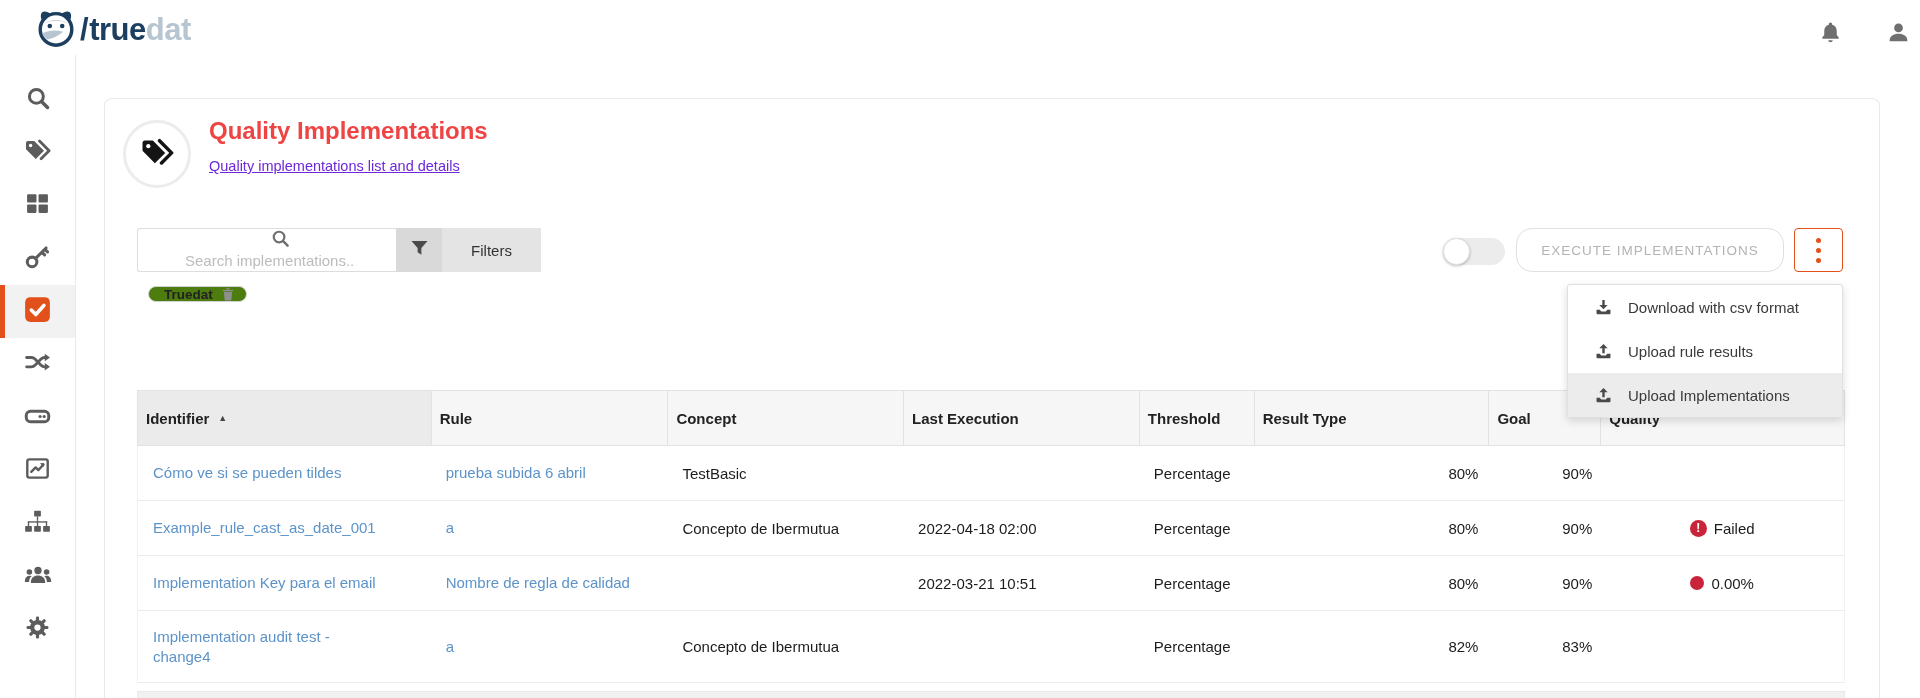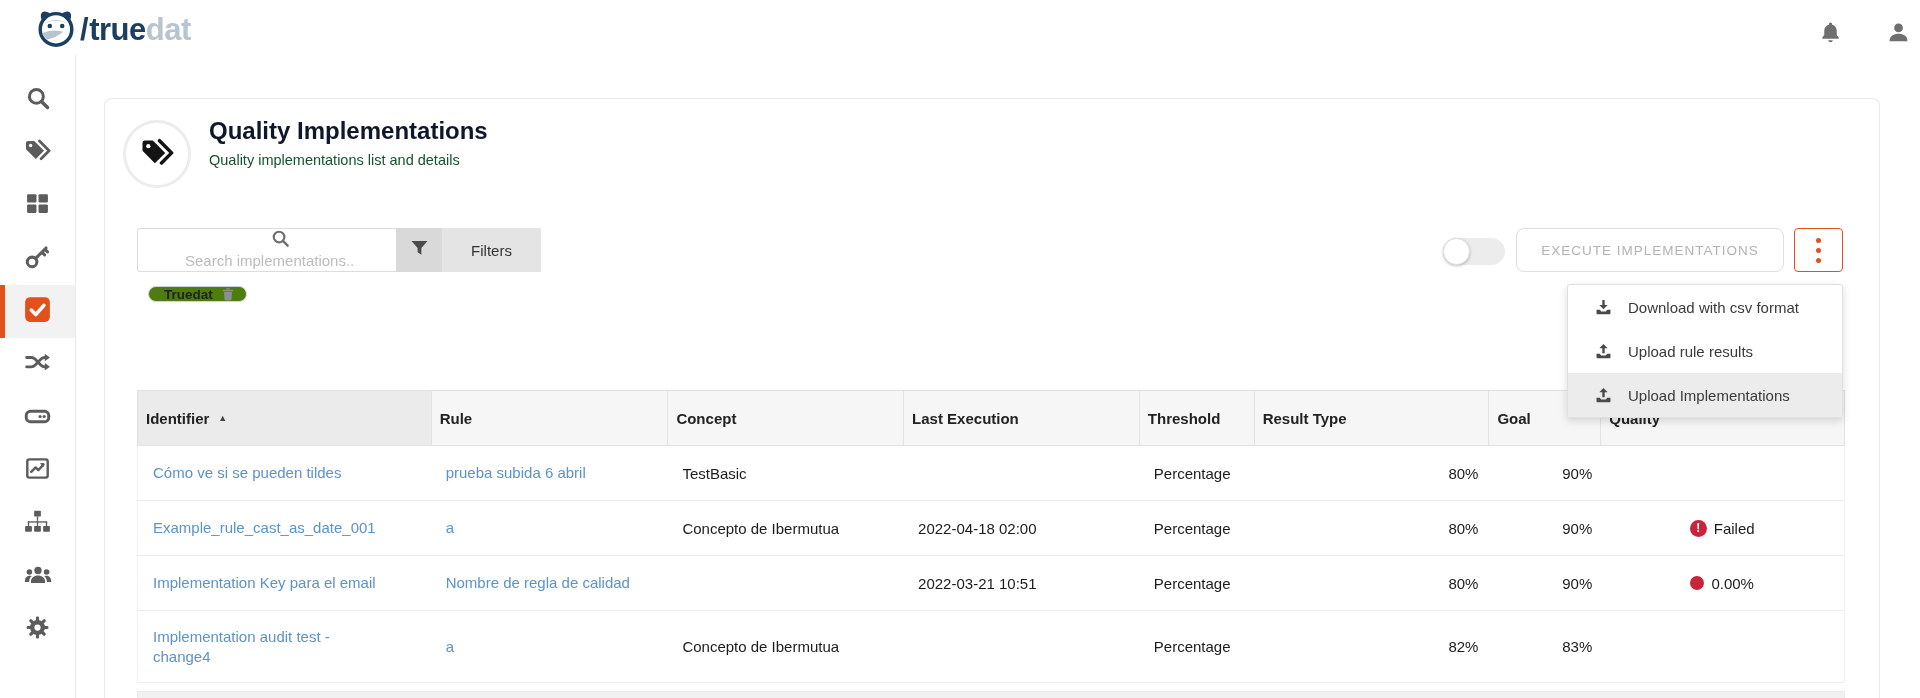"Quality Implementations" .page-title { color: #0f172a -> #ef4444 }
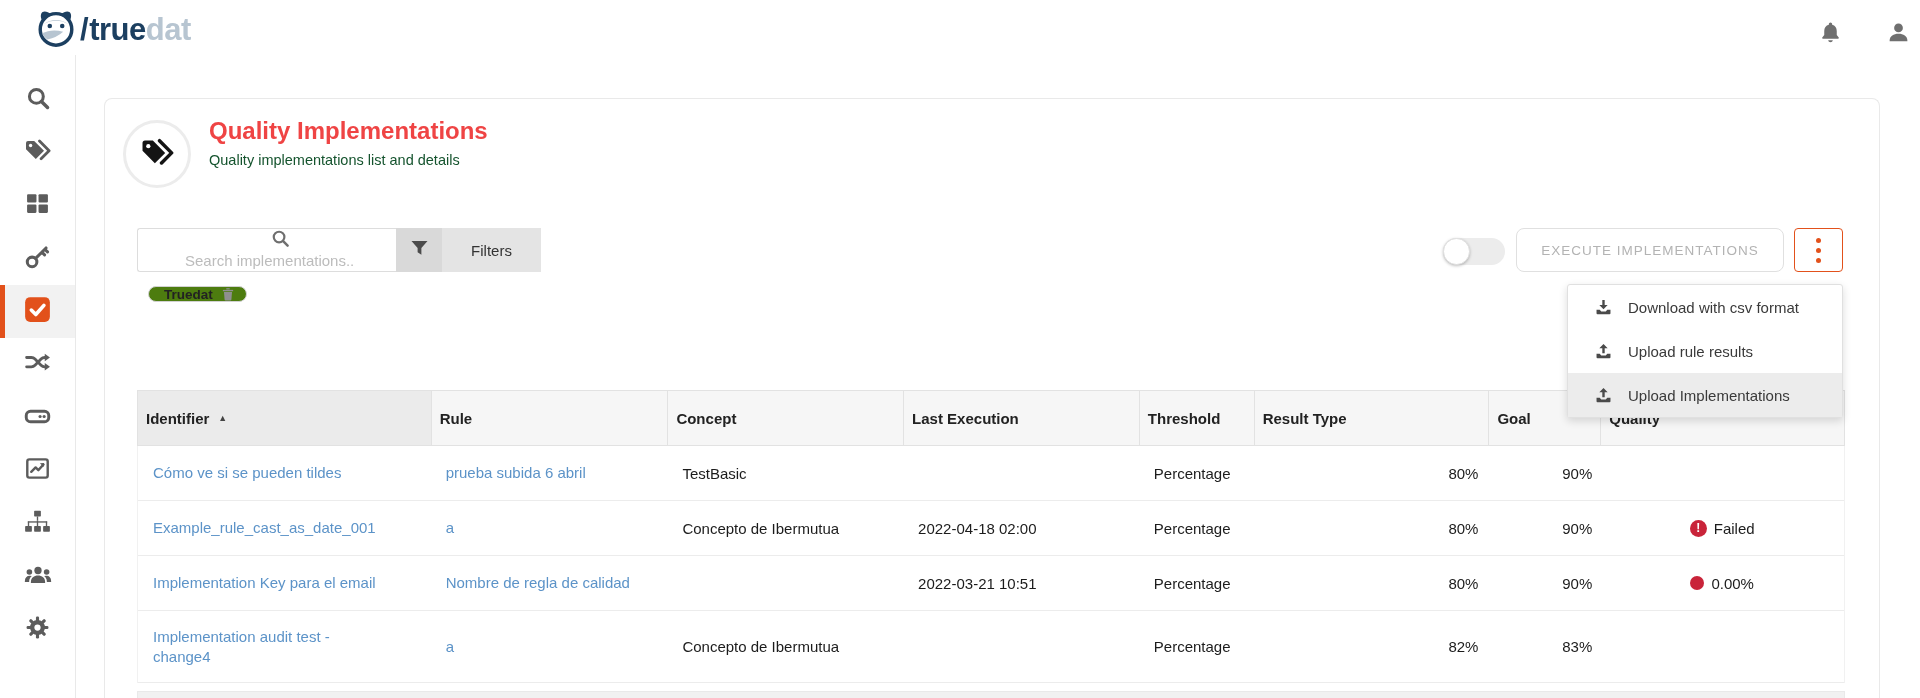"Quality implementations list and details" .page-subtitle { color: #14532d -> #6d28d9; margin-top: 7px -> 13px; text-decoration: none -> underline }
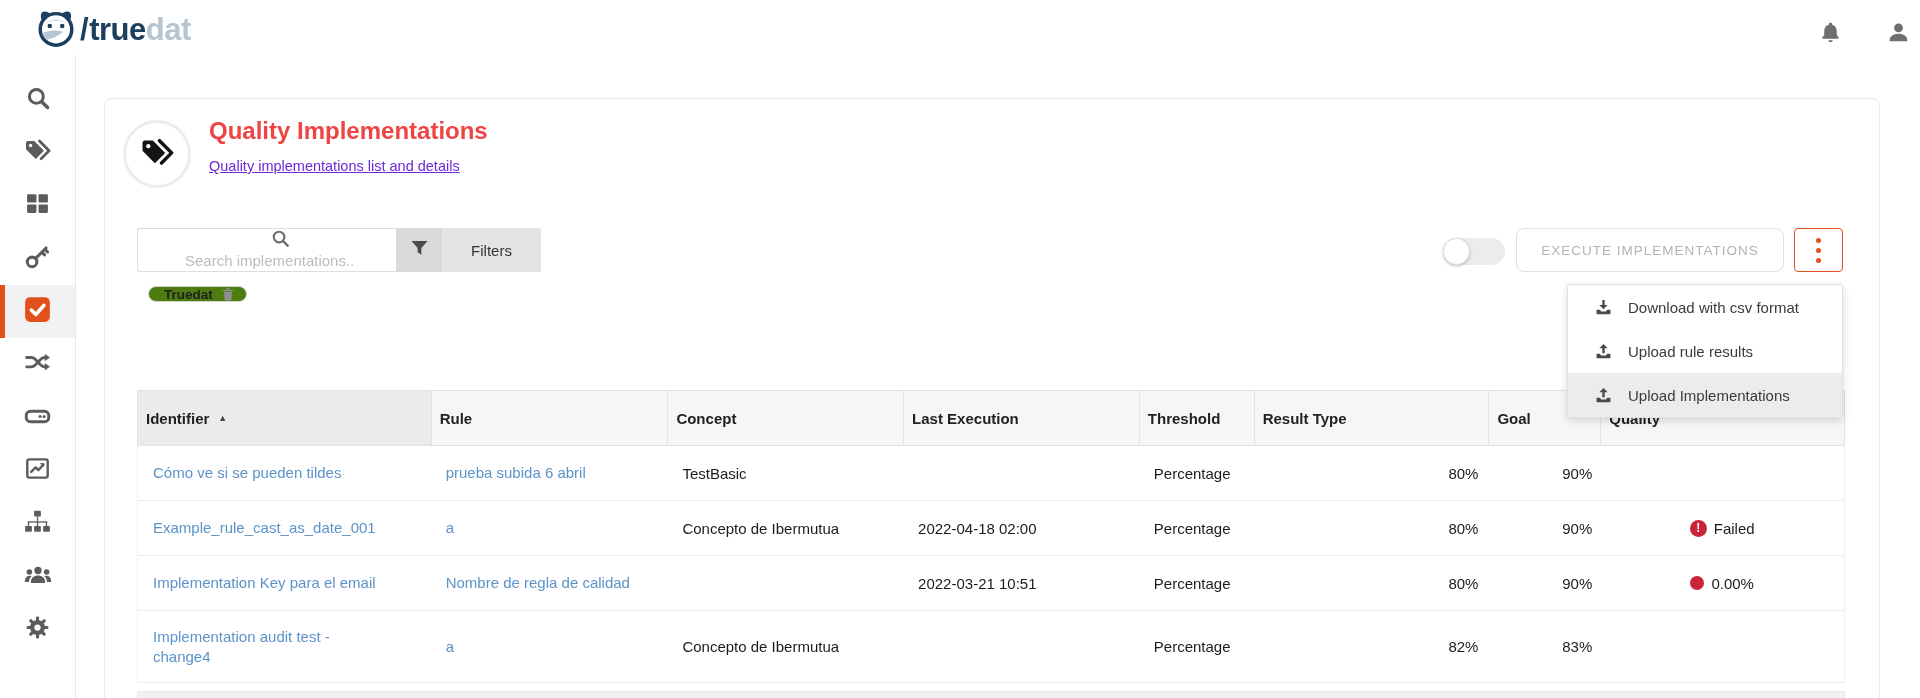"EXECUTE IMPLEMENTATIONS" .execute-btn { border-radius: 8px -> 16px }
